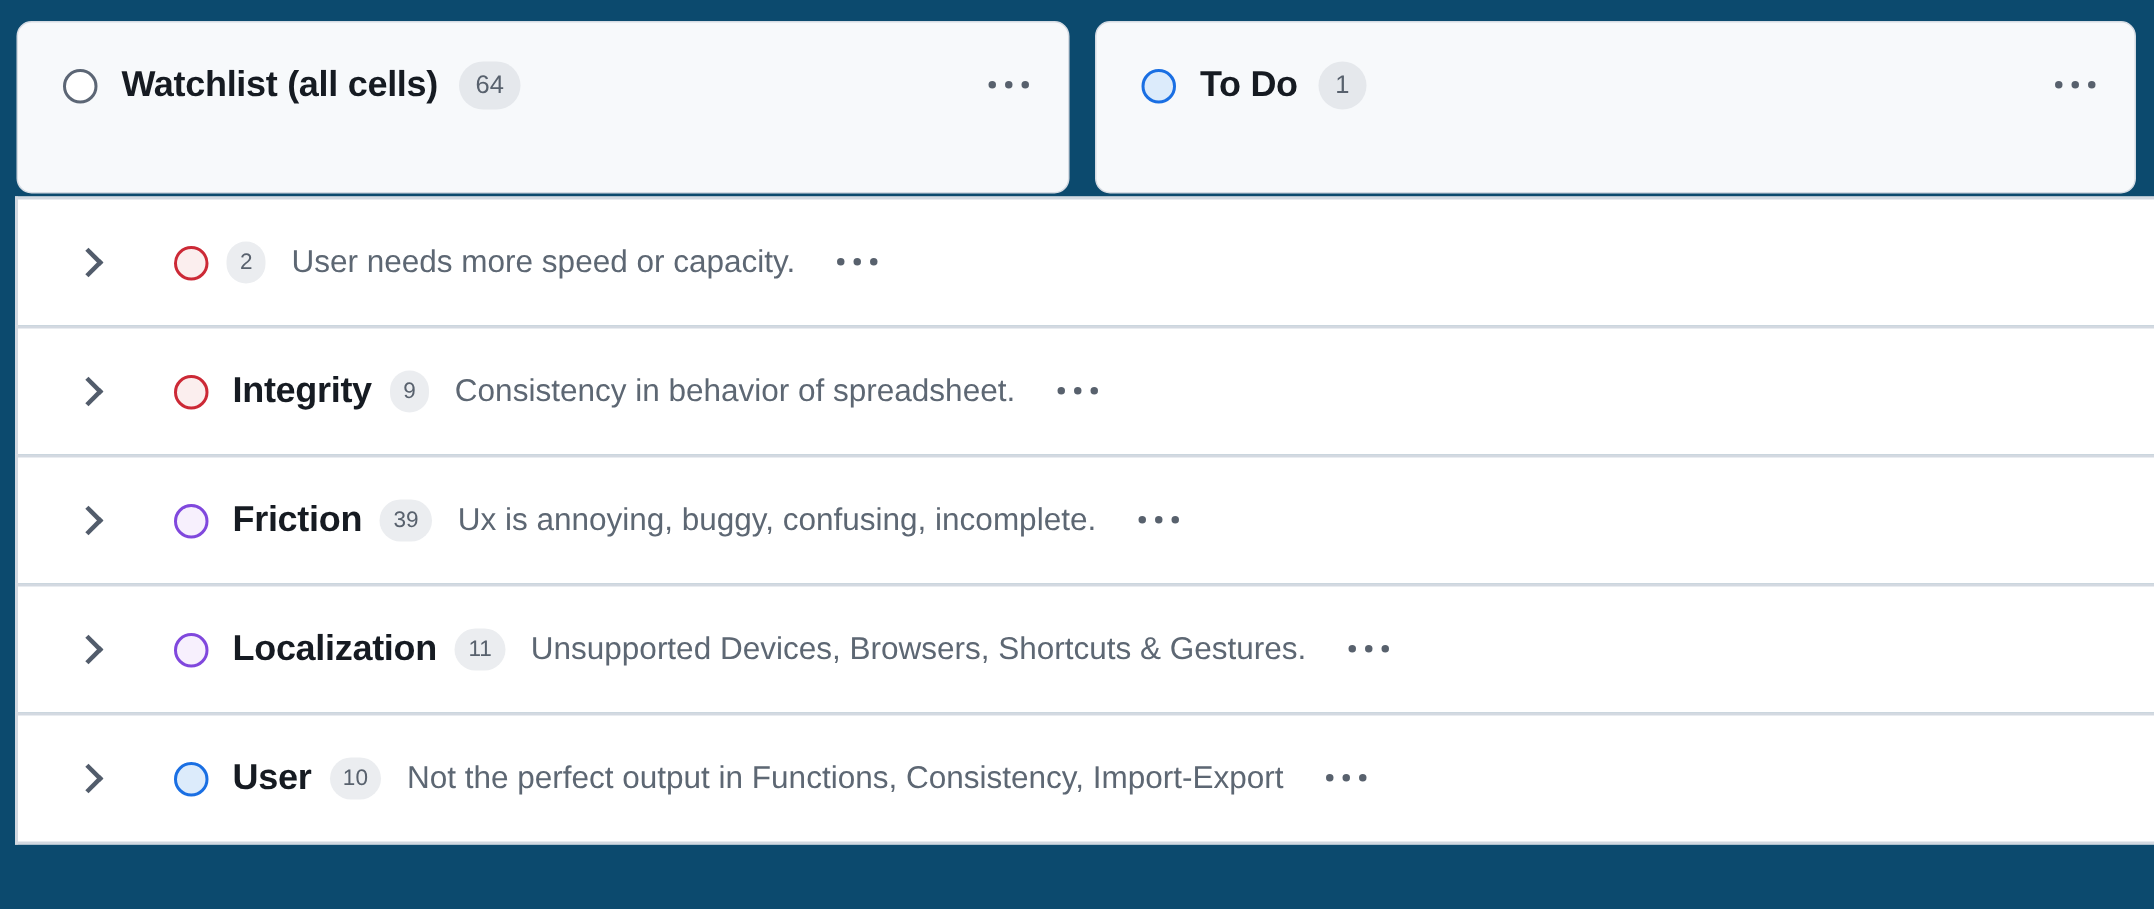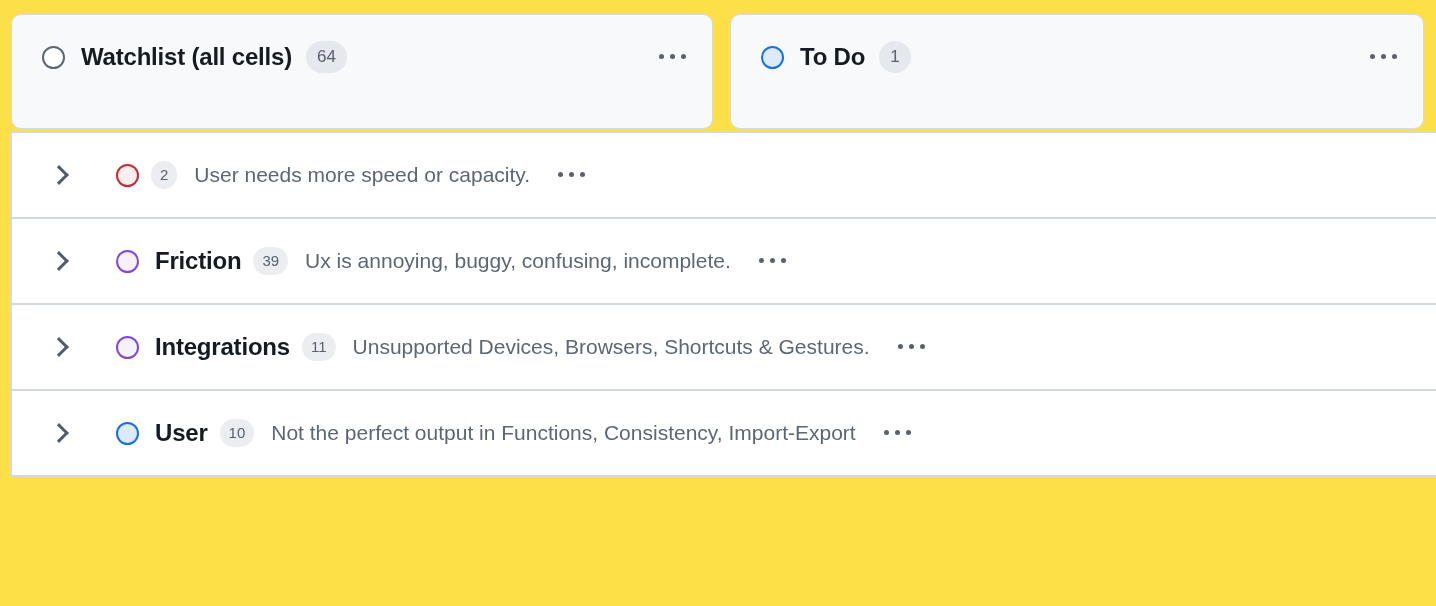"Watchlist (all cells)" #app { background: #fde047 -> #0c4a6e }
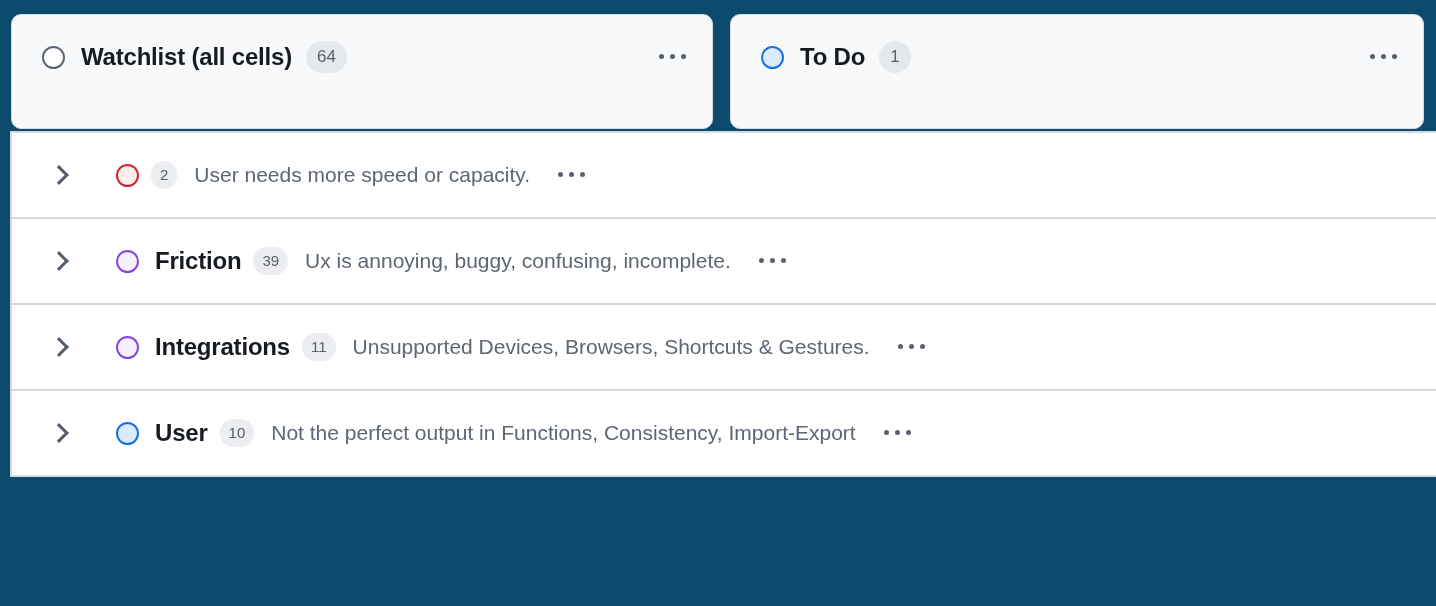"Integrity" div.row { html: none -> <div> <span></span> <span> <span></span> </span> <span>Integrity</span> <span>9</span> <span>Consistency in behavior of spreadsheet.</span> <span> <span></span> <span></span> <span></span> </span> </div> }
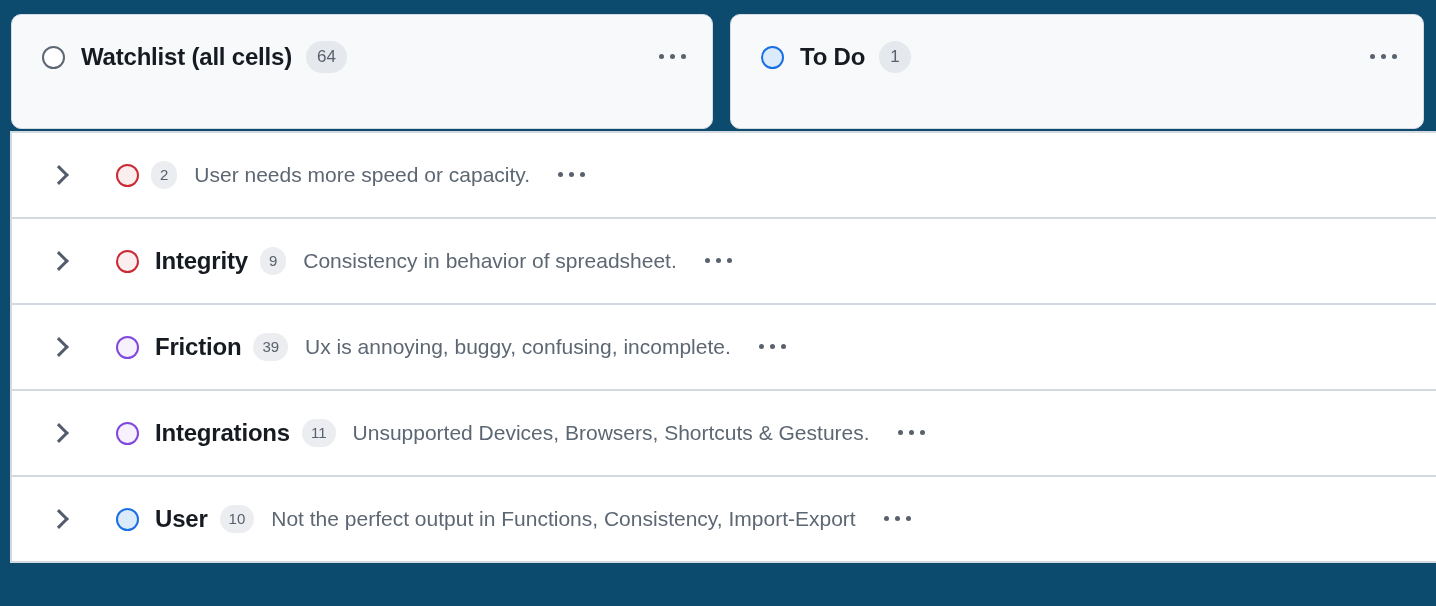"Integrations" span.row-title { text: Integrations -> Localization }
